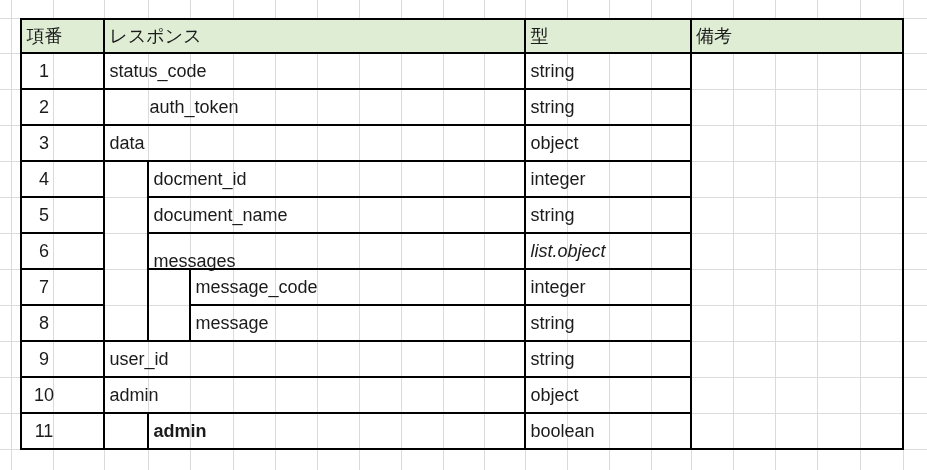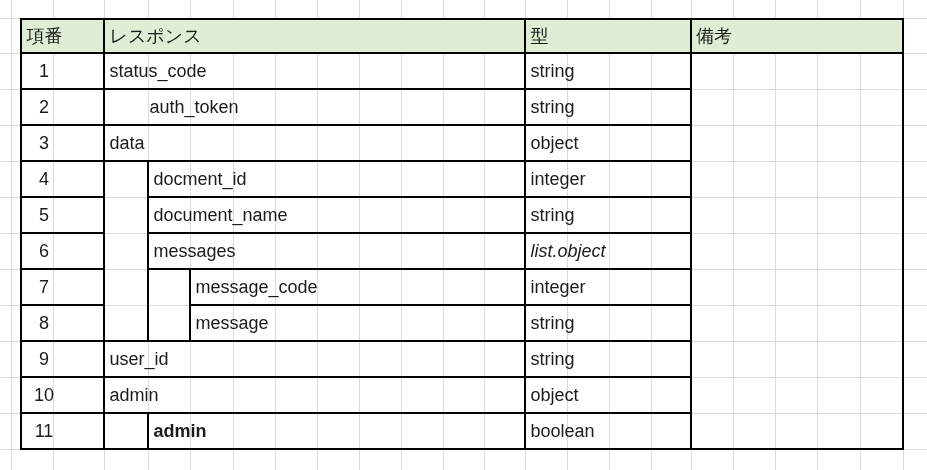"messages" div.celltext { top: 233px -> 243px }
